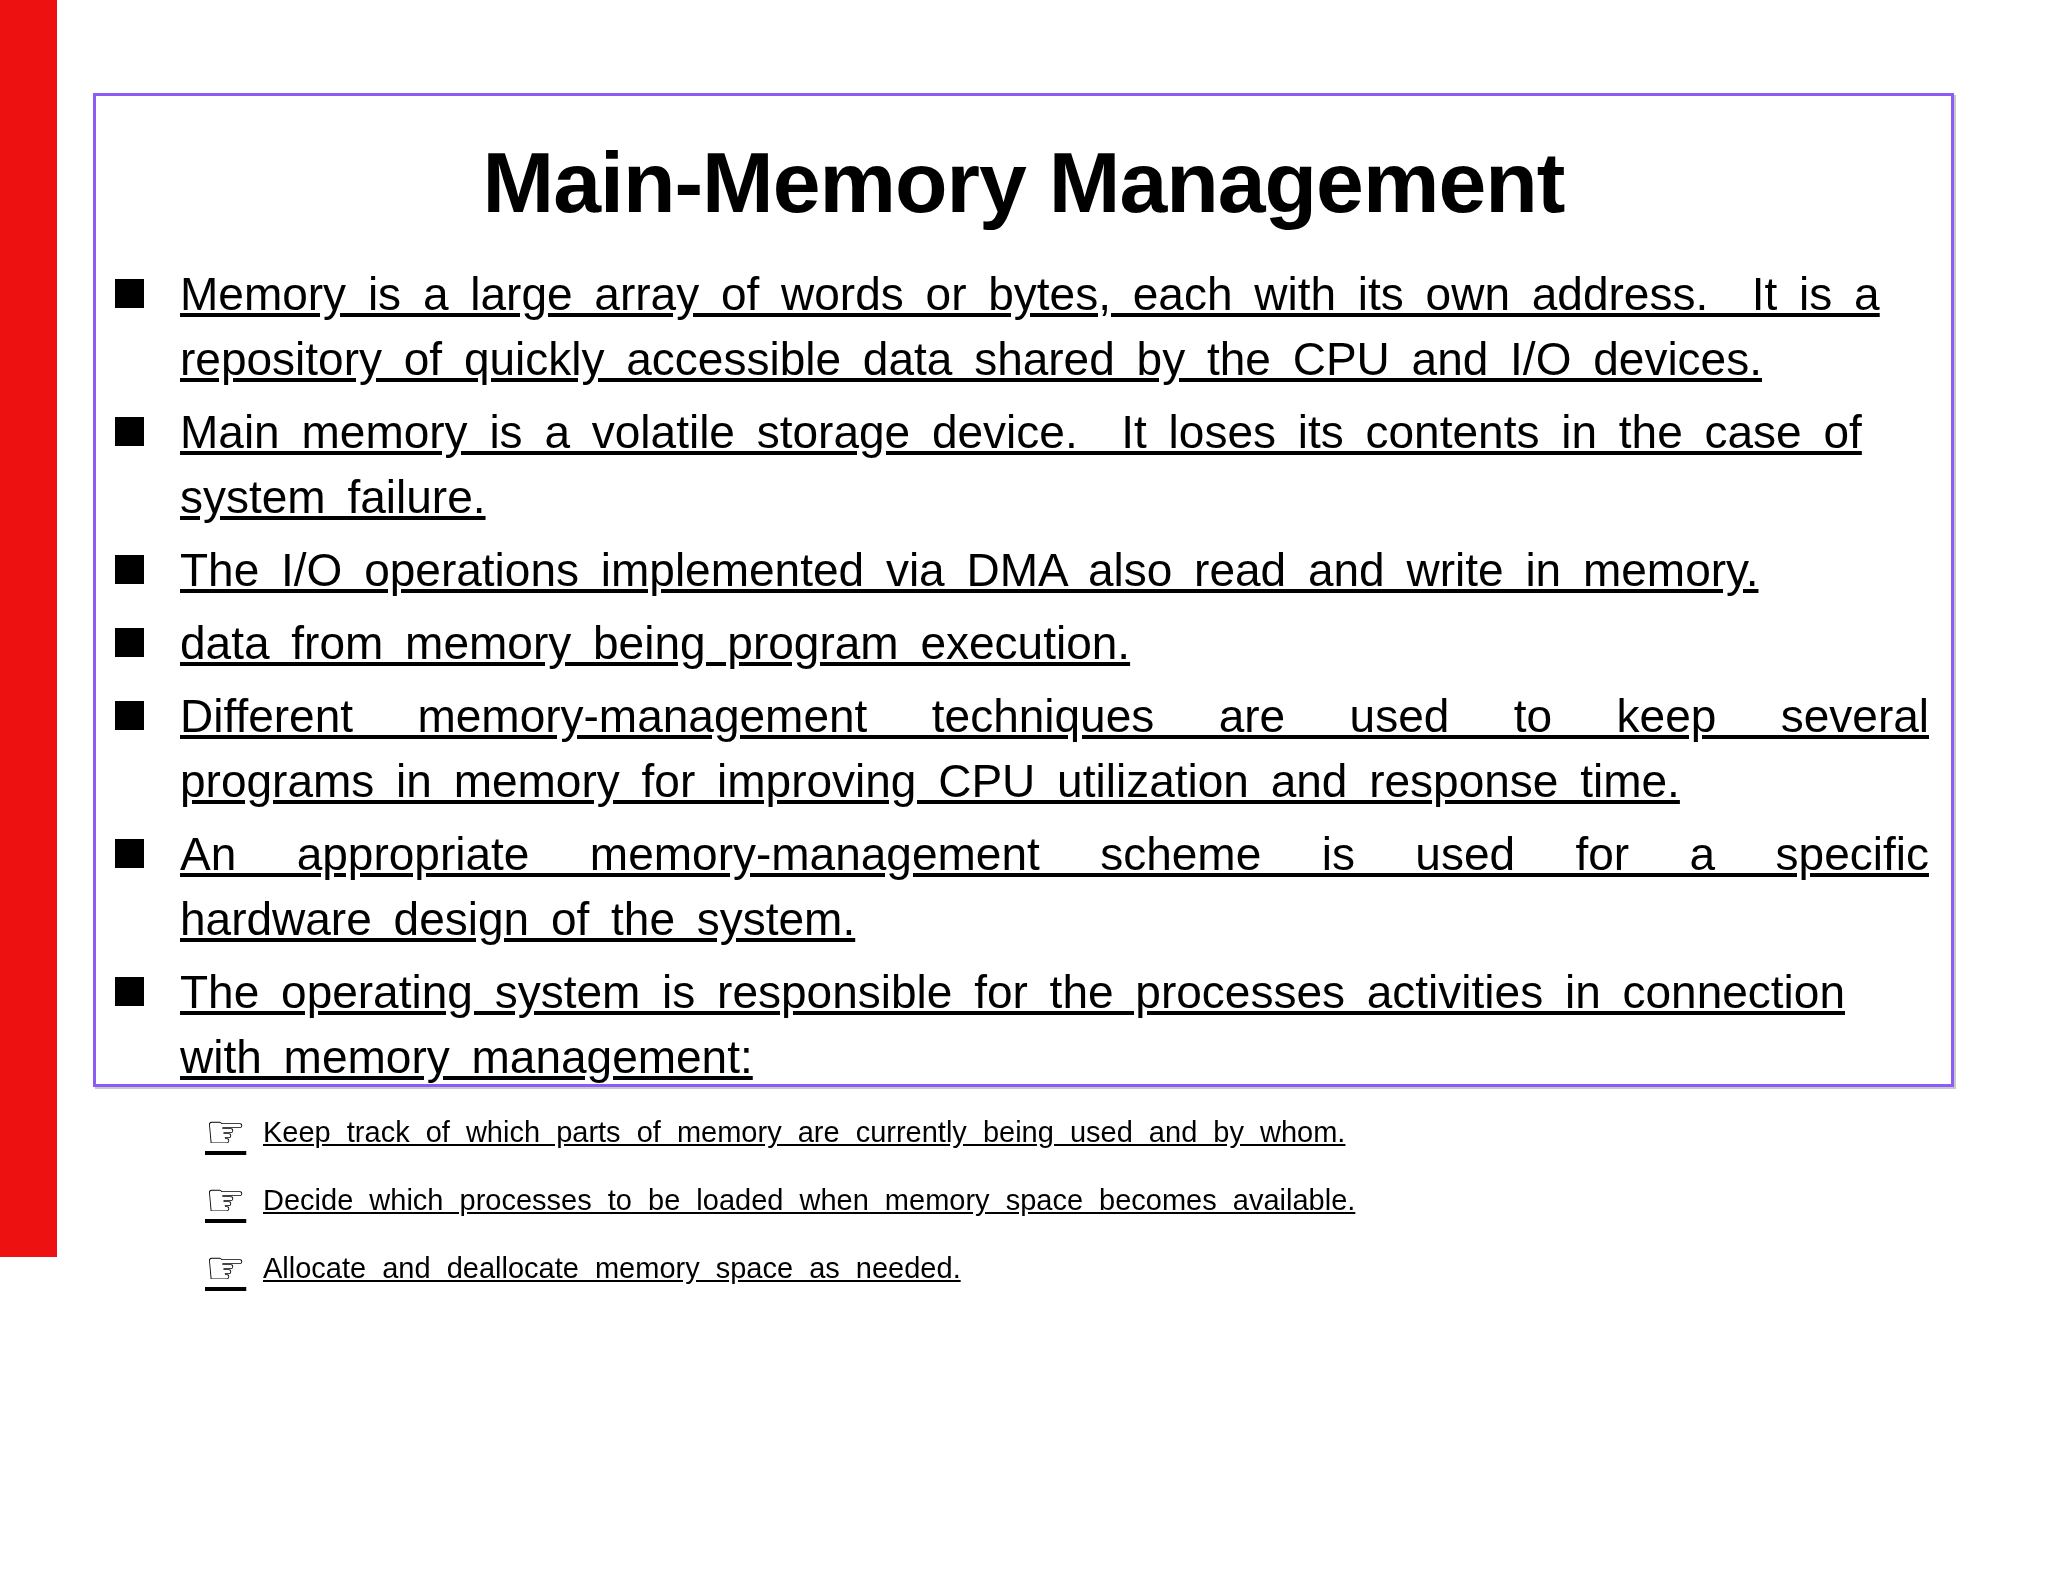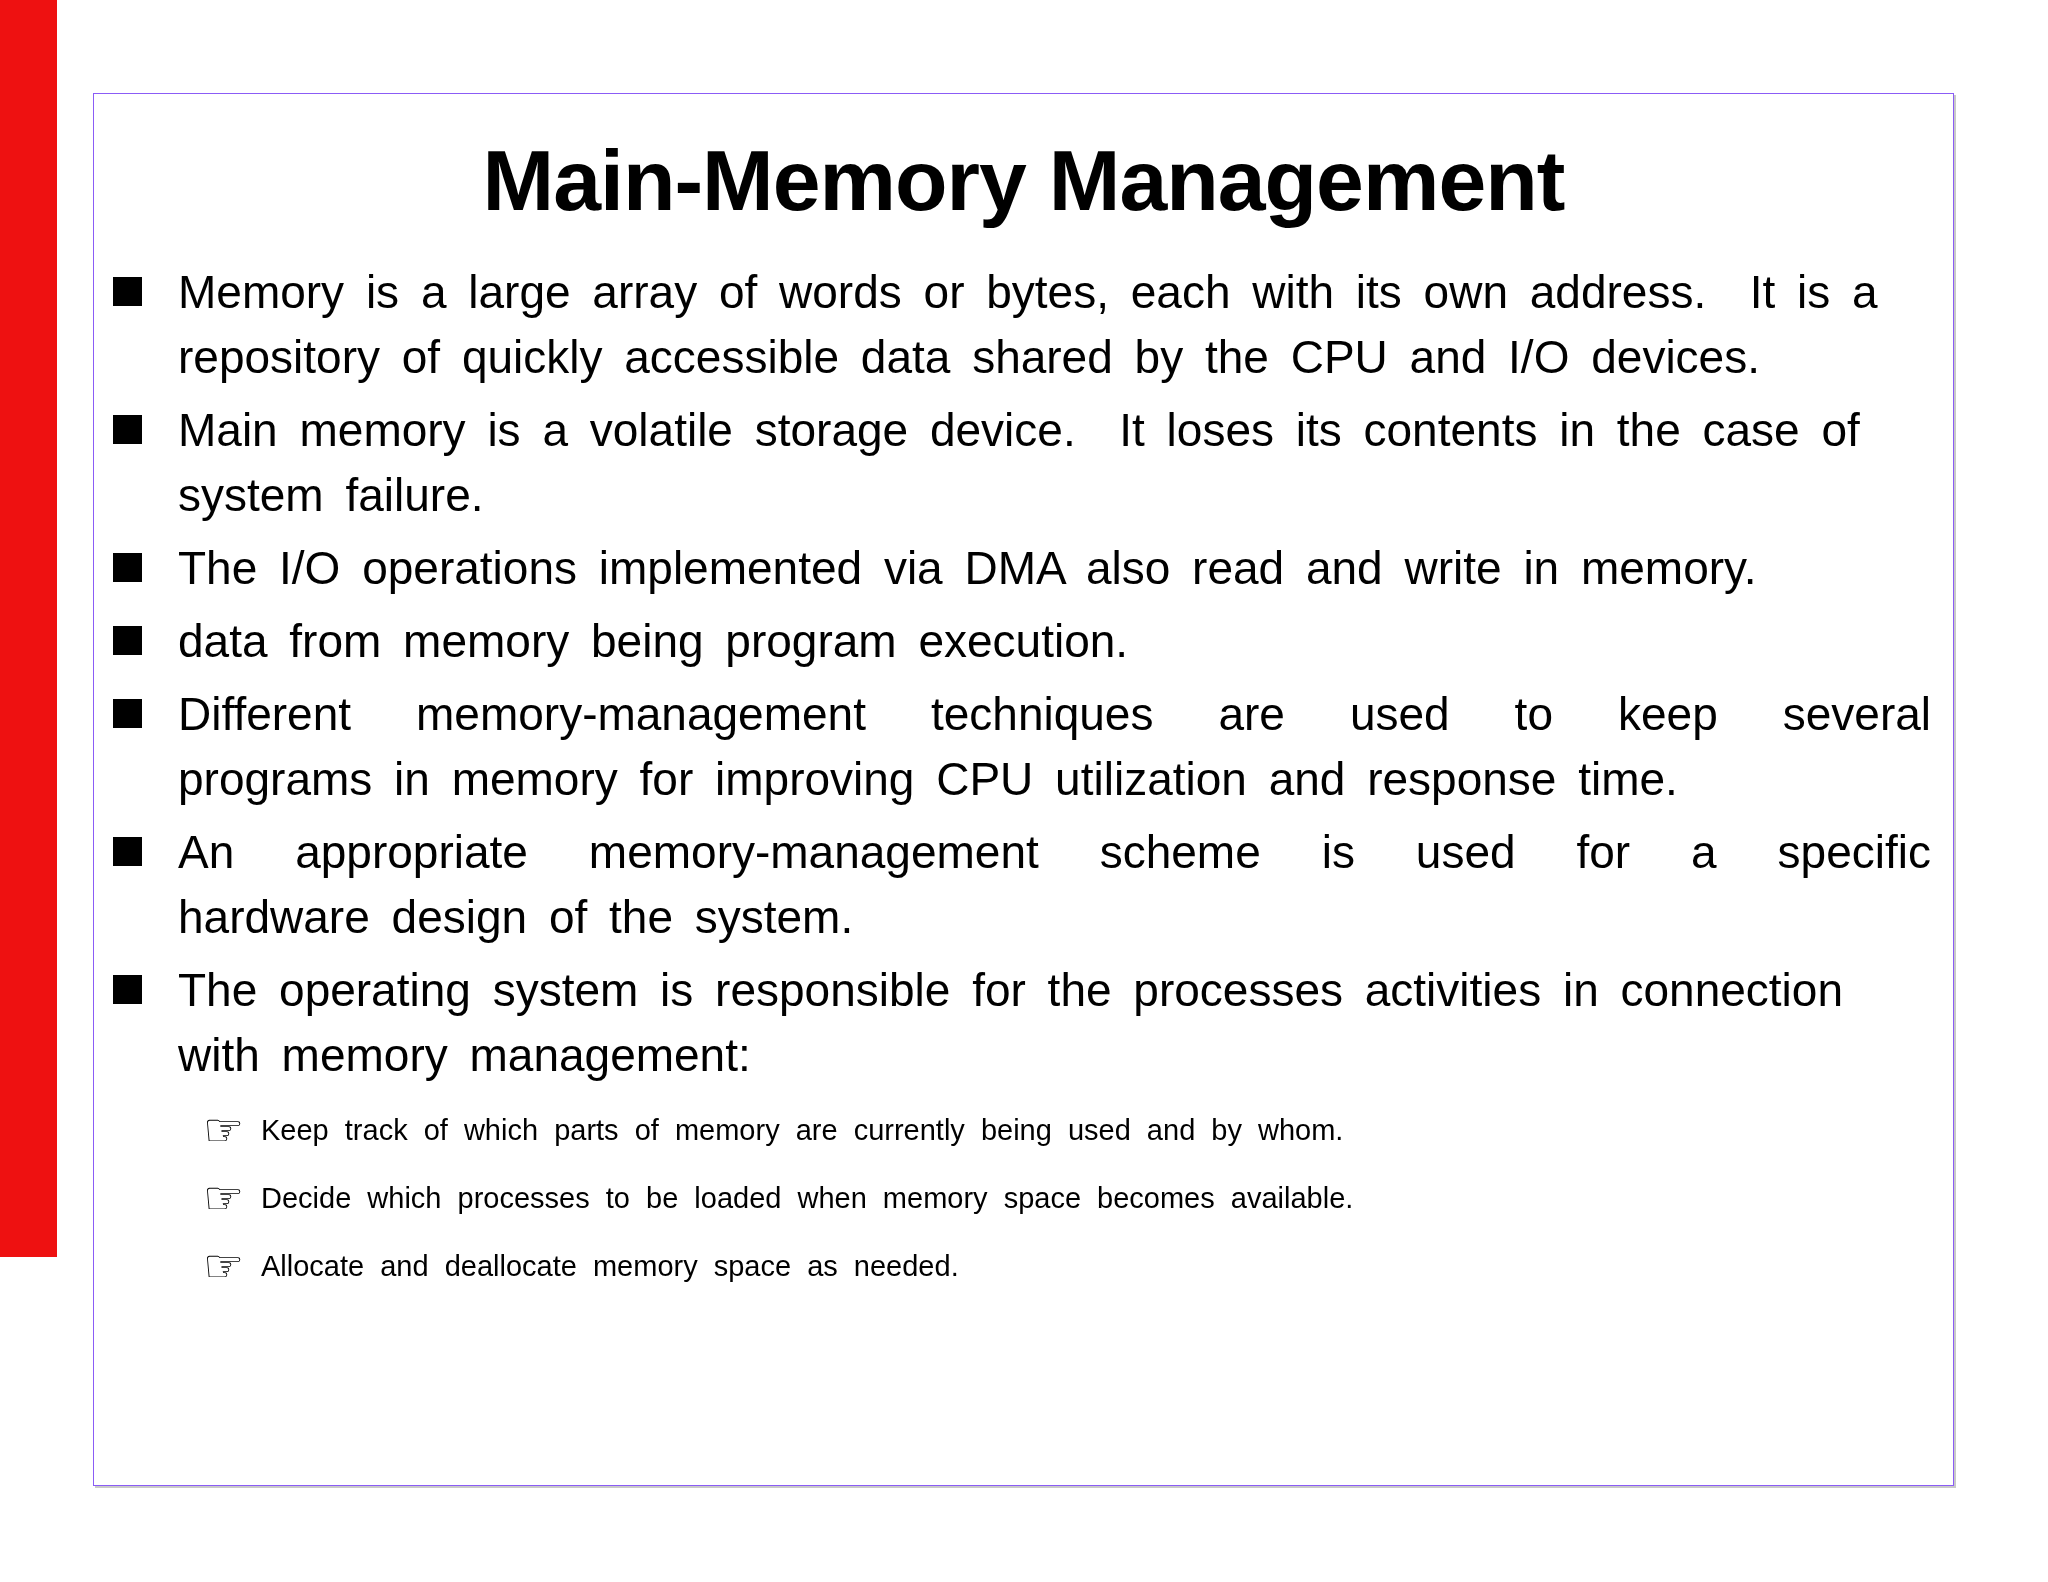"Main-Memory Management" .slide { border: 1px solid #8b5cf6 -> 3px solid #8b5cf6; height: 1393px -> 994px }
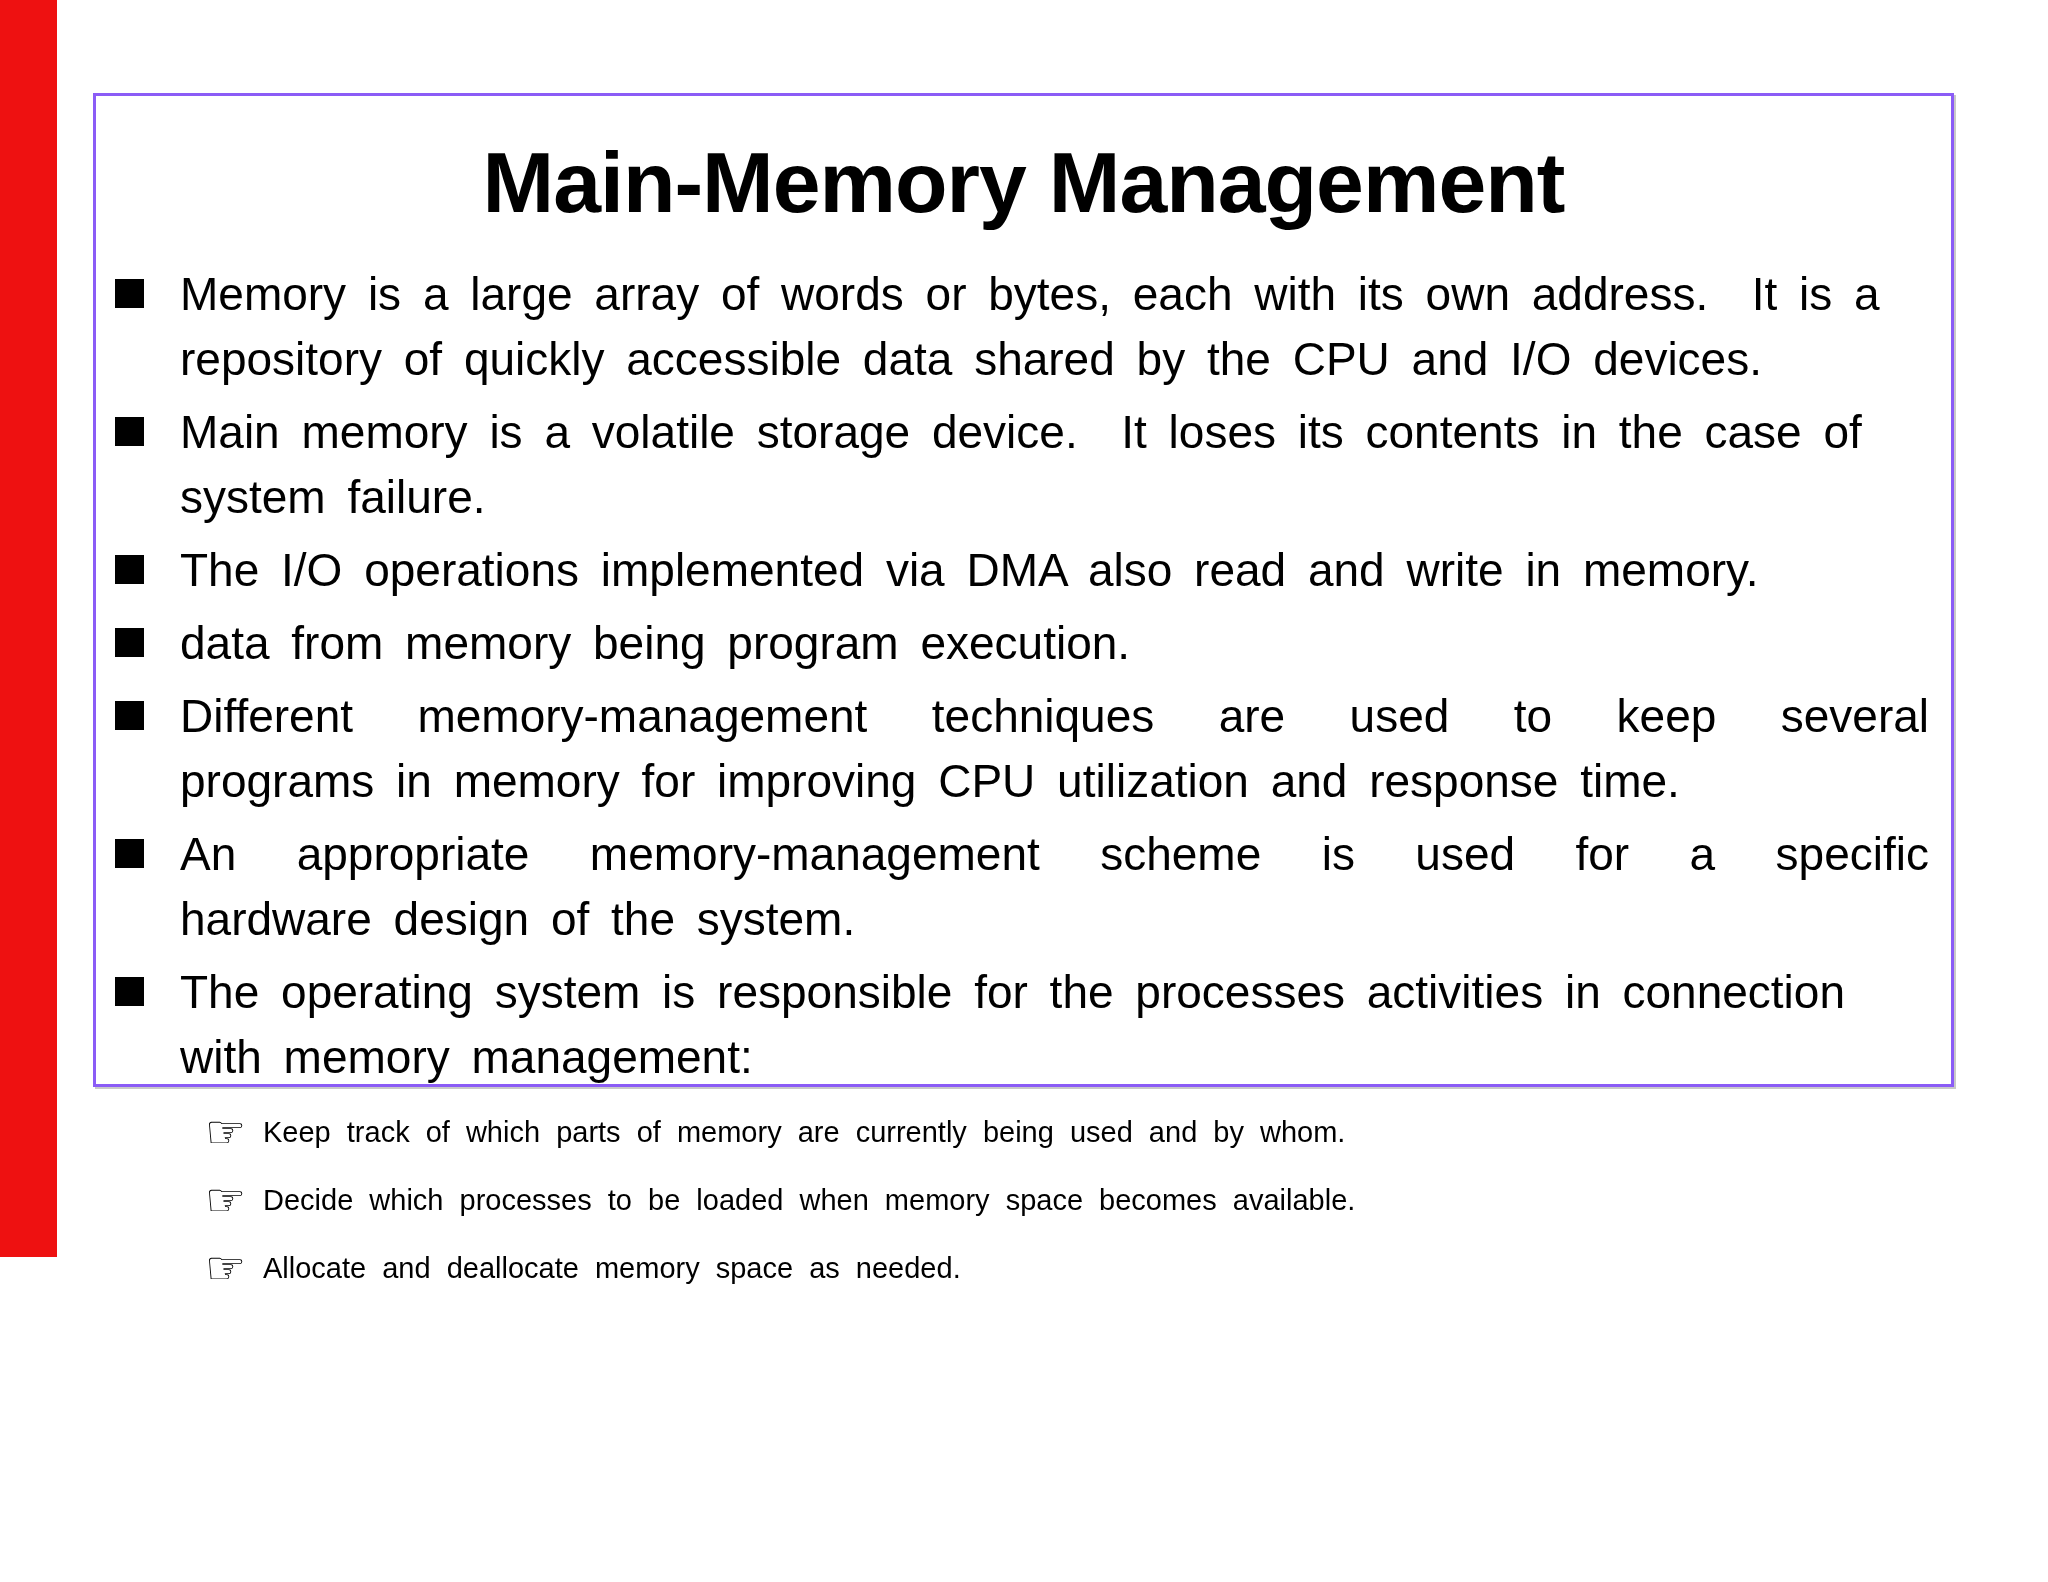"Memory is a large array" .bullet { text-decoration: none -> underline }
